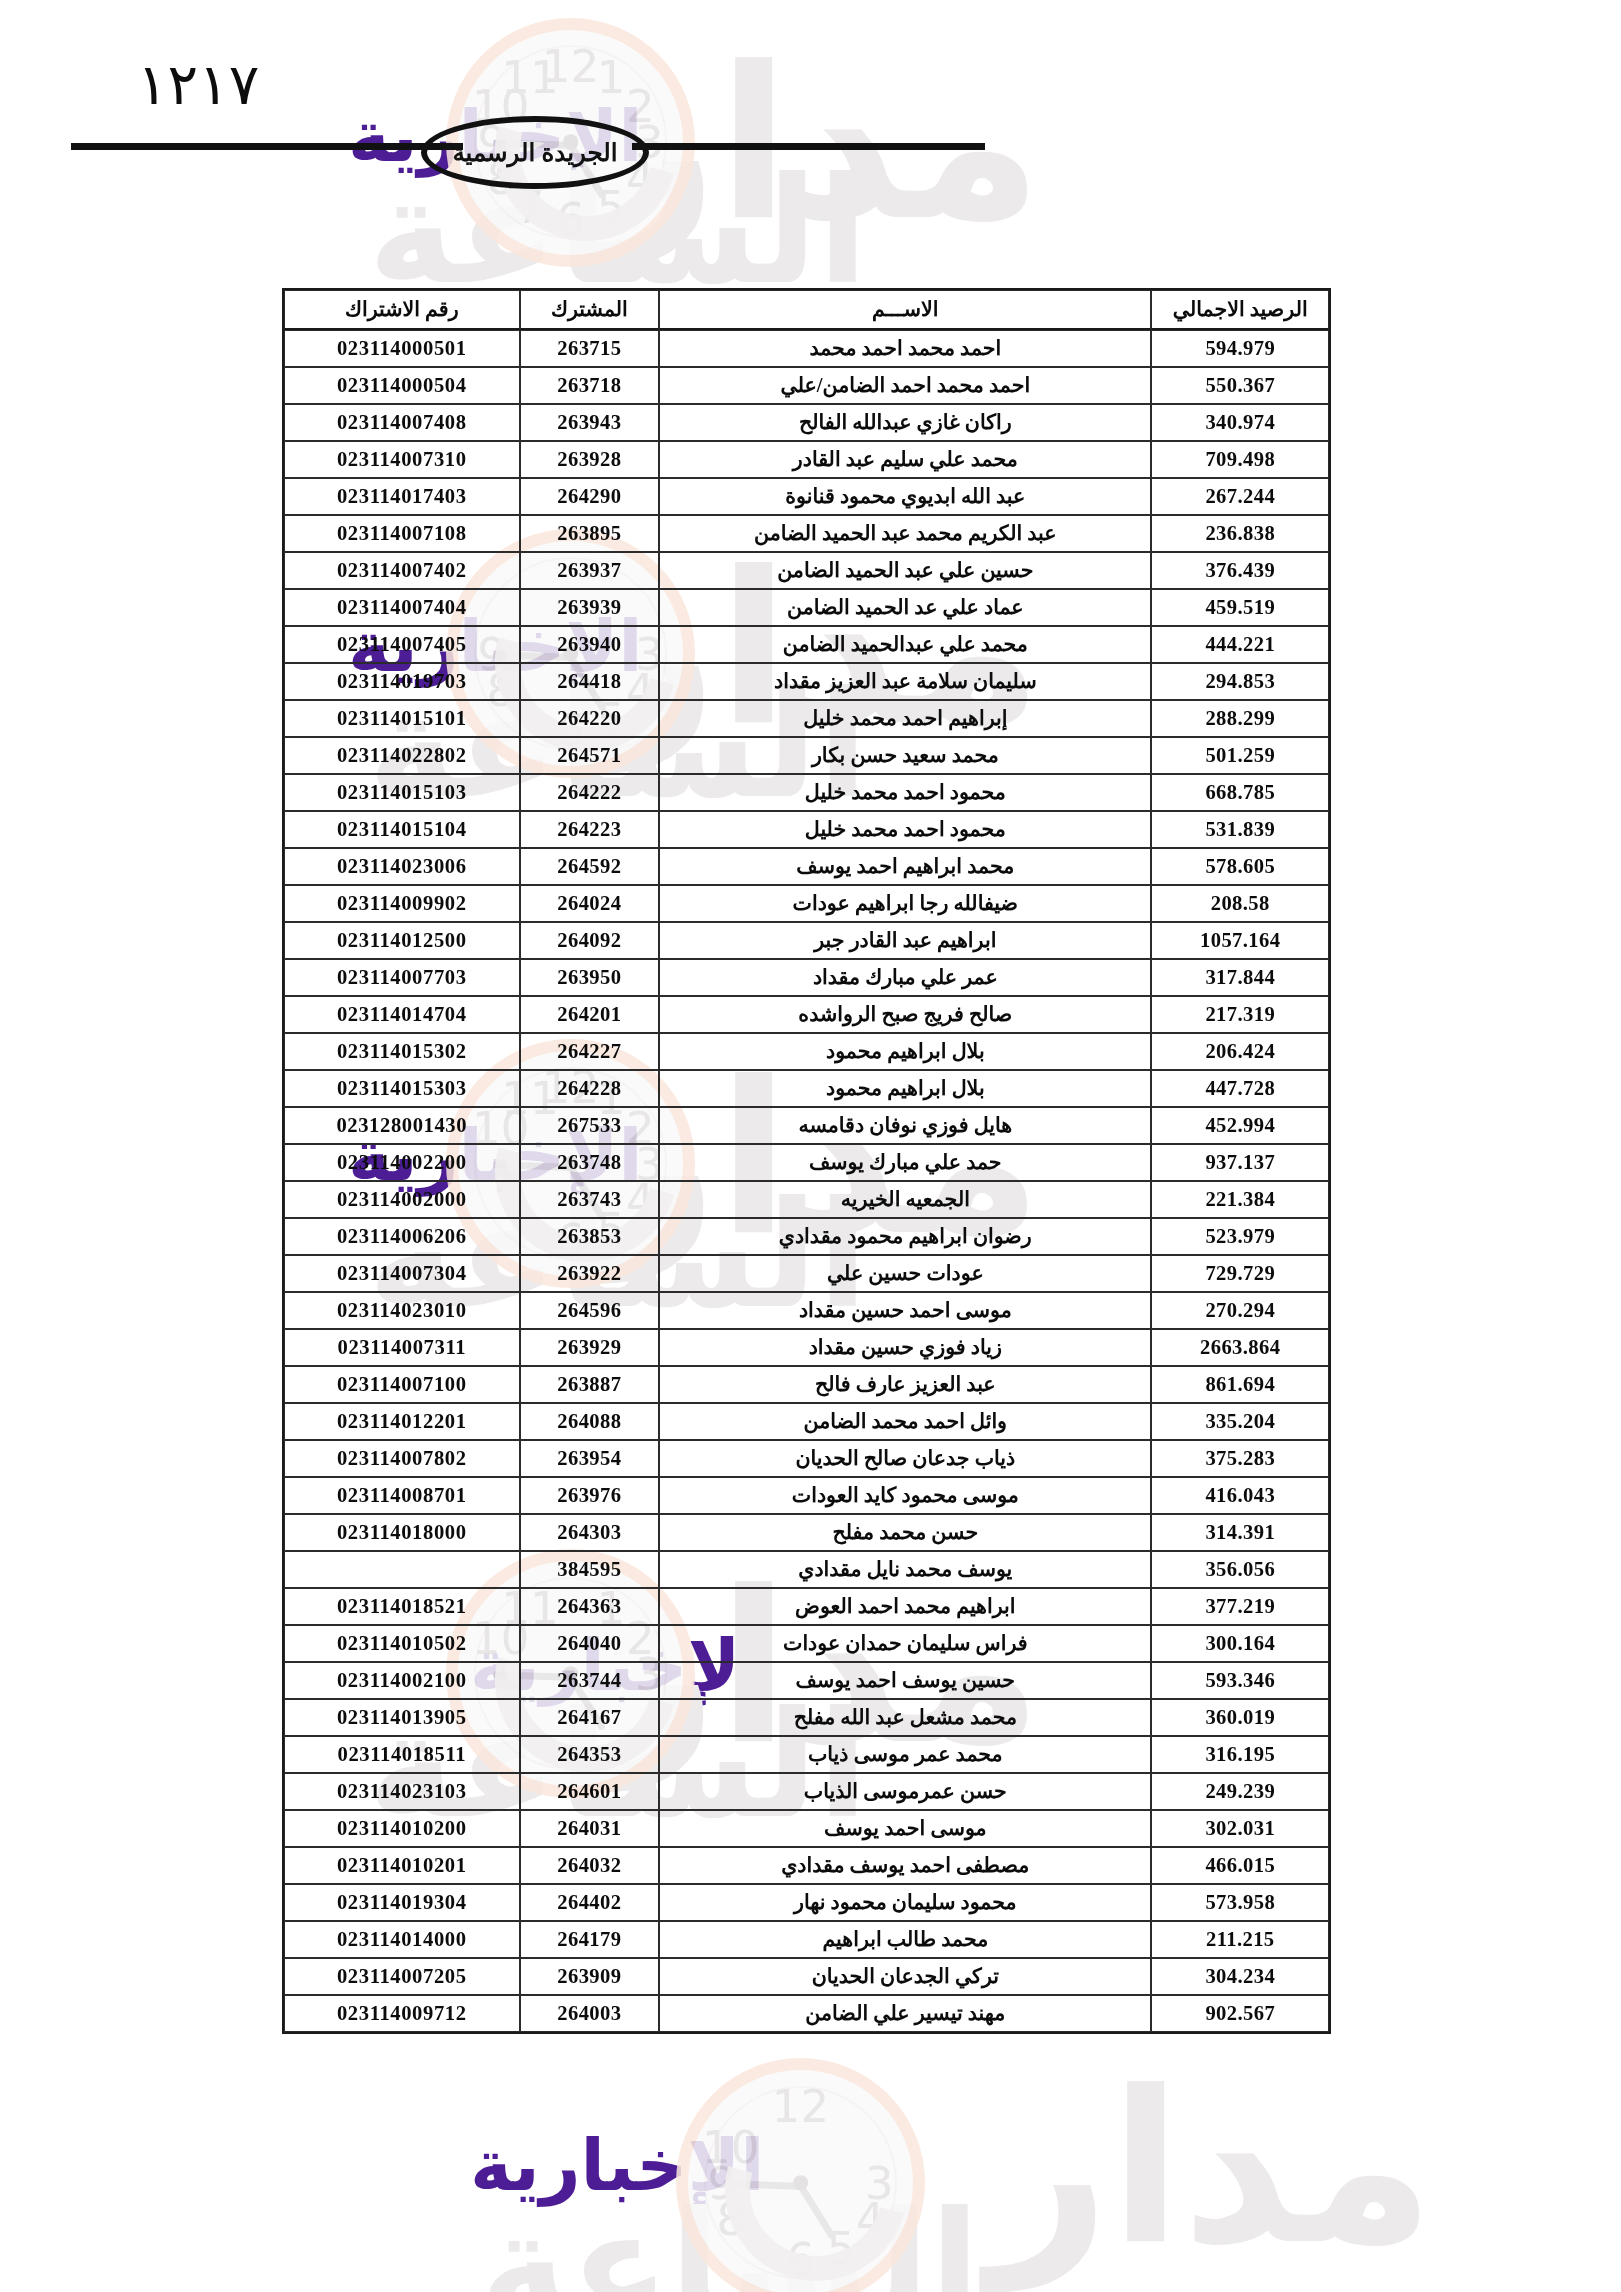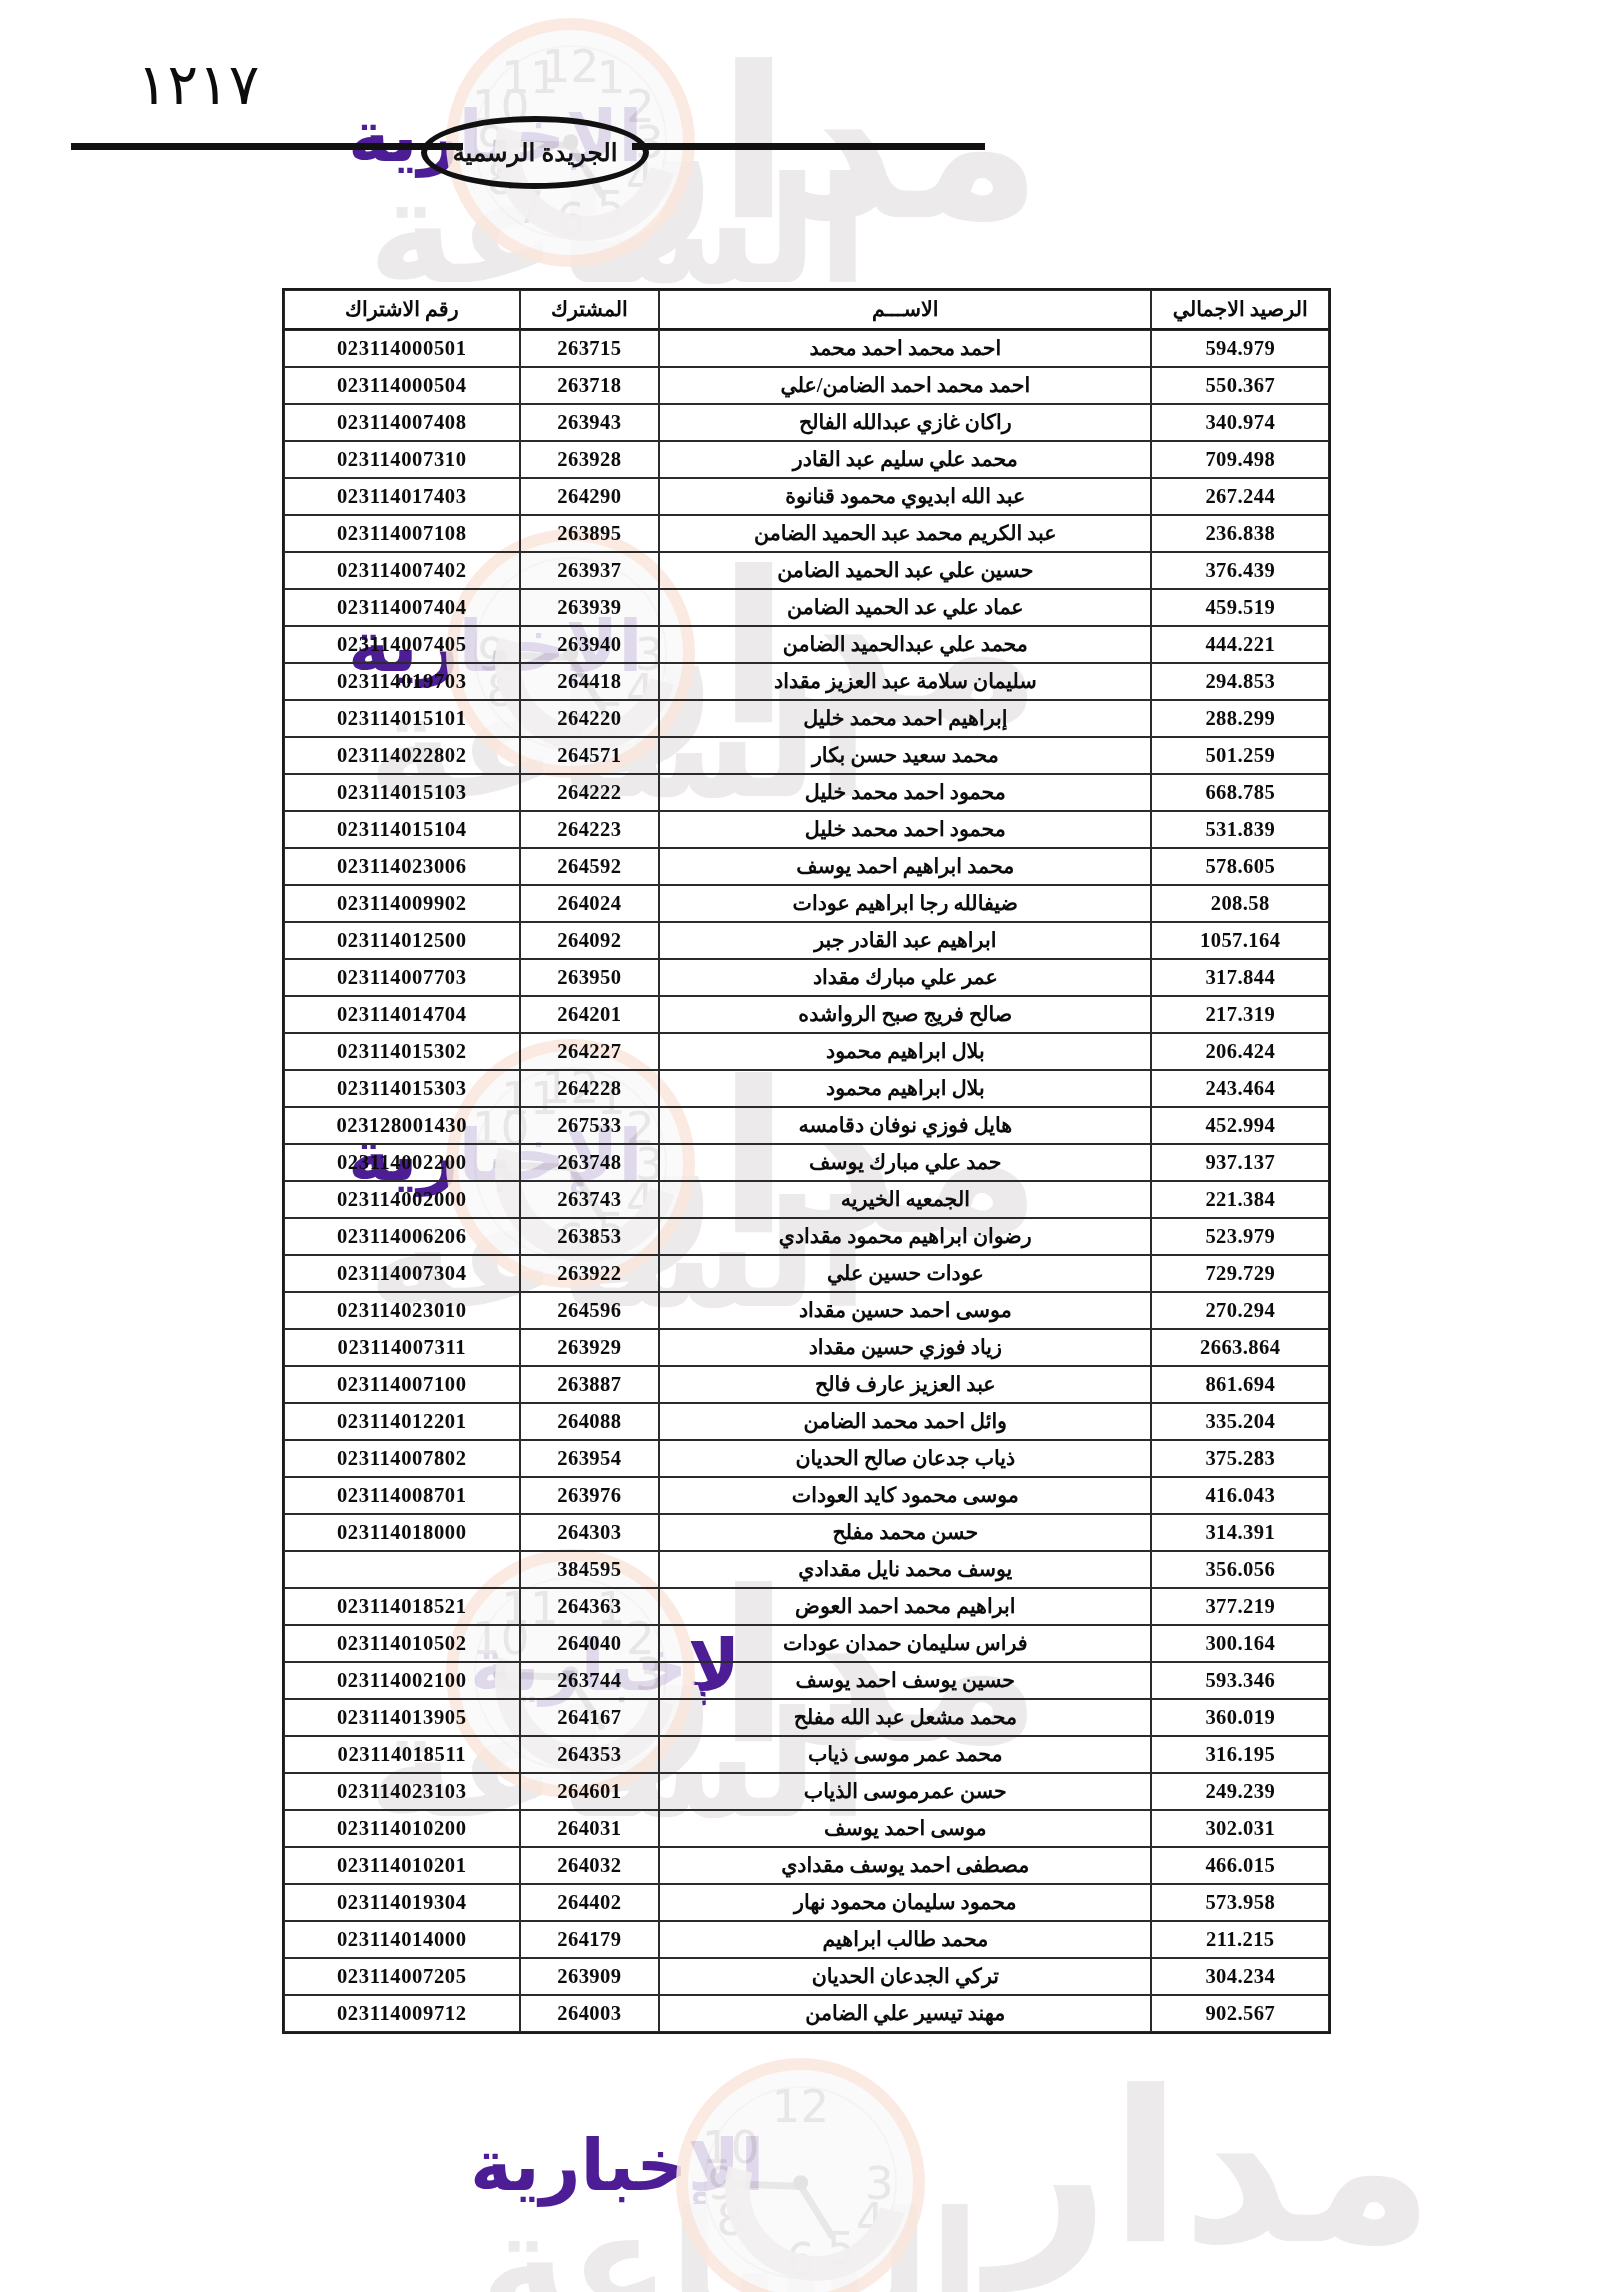"243.464" td.cell-balance { text: 243.464 -> 447.728 }
